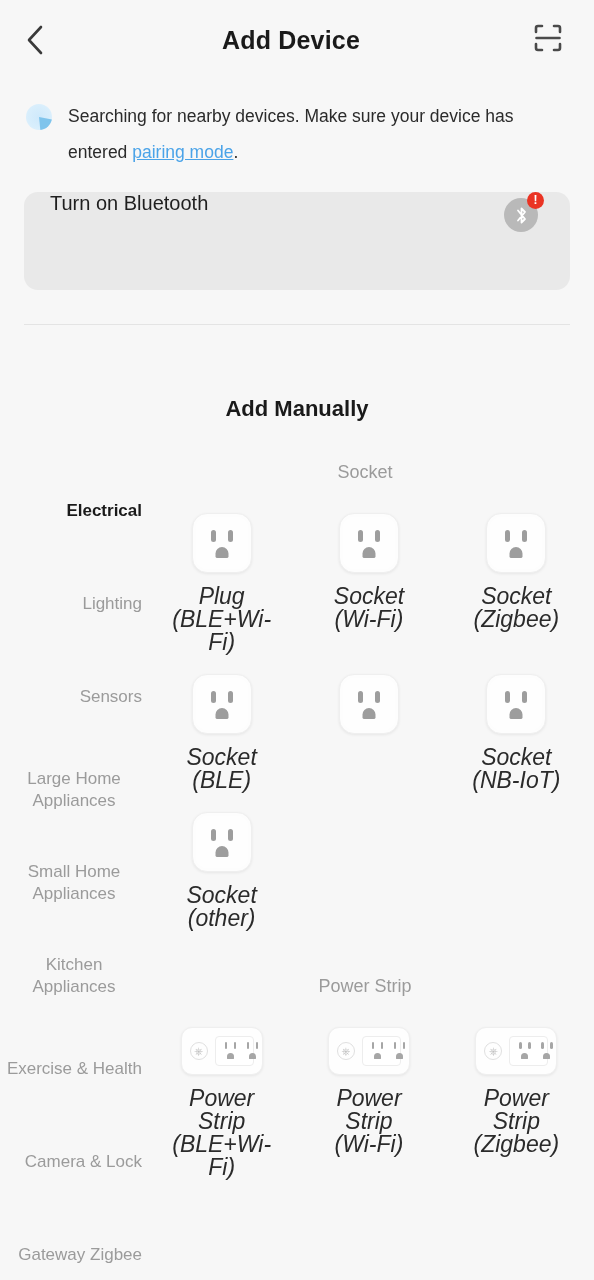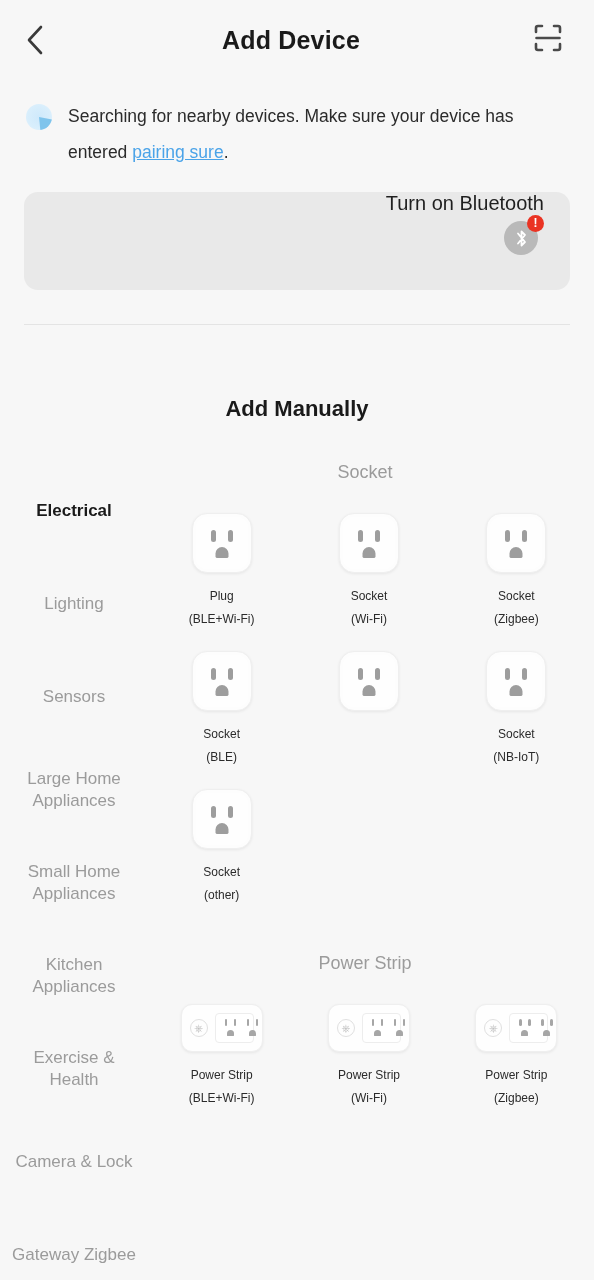"pairing sure" a.link { text: sure -> mode }
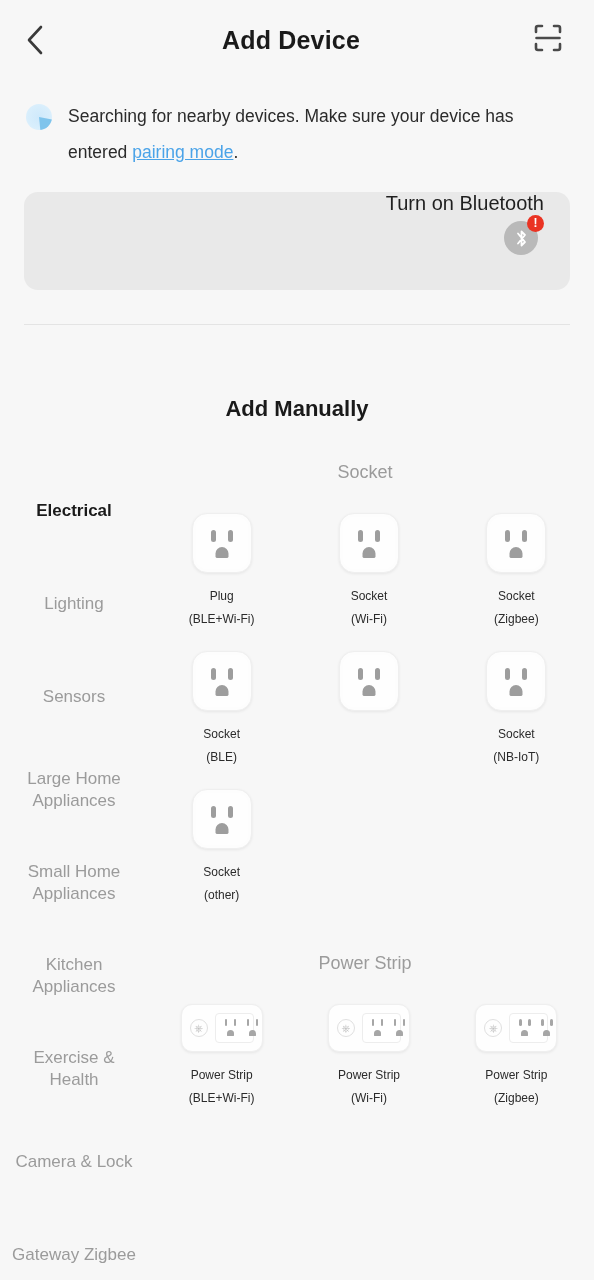"Turn on Bluetooth" .bt-card { align-items: flex-end -> flex-start; flex-direction: column -> none }
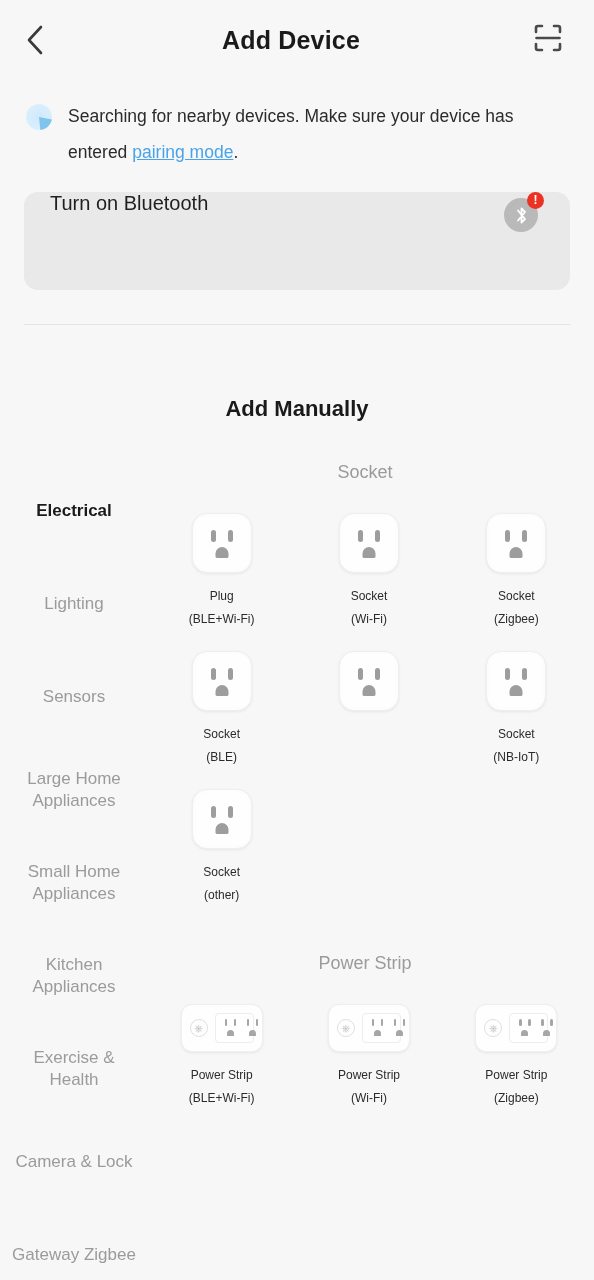"Electrical" .rail-item { justify-content: center -> flex-end; padding: 0 12px -> 0 6px }
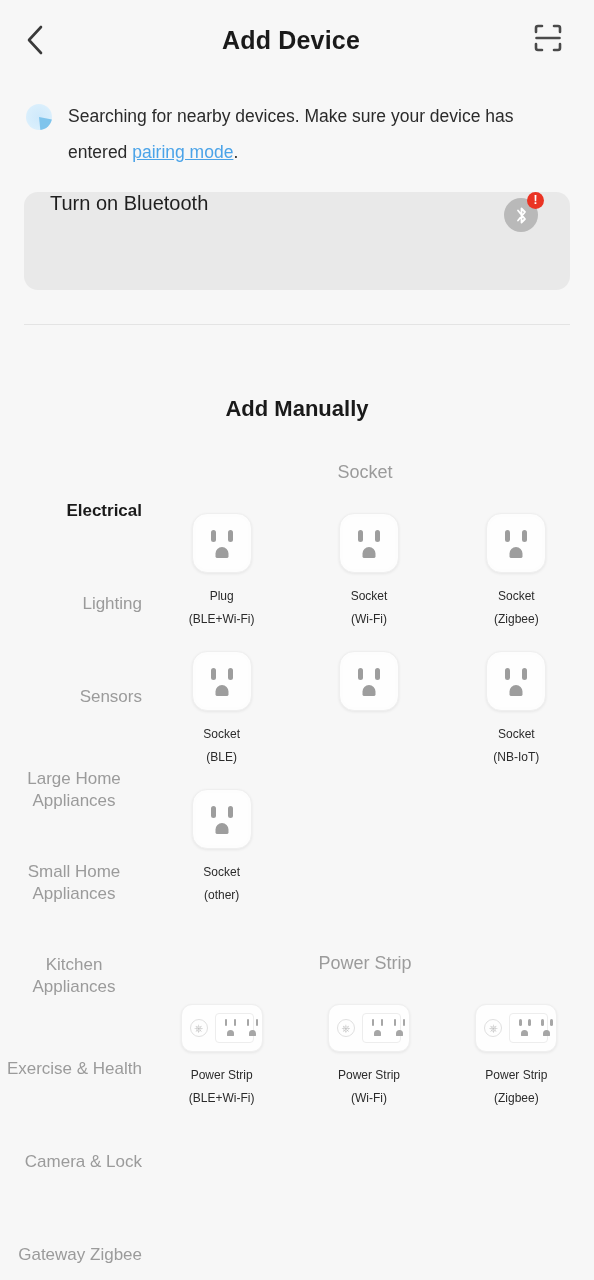"Plug" .cell-label { font-size: 12px -> 23px; font-style: none -> italic }
